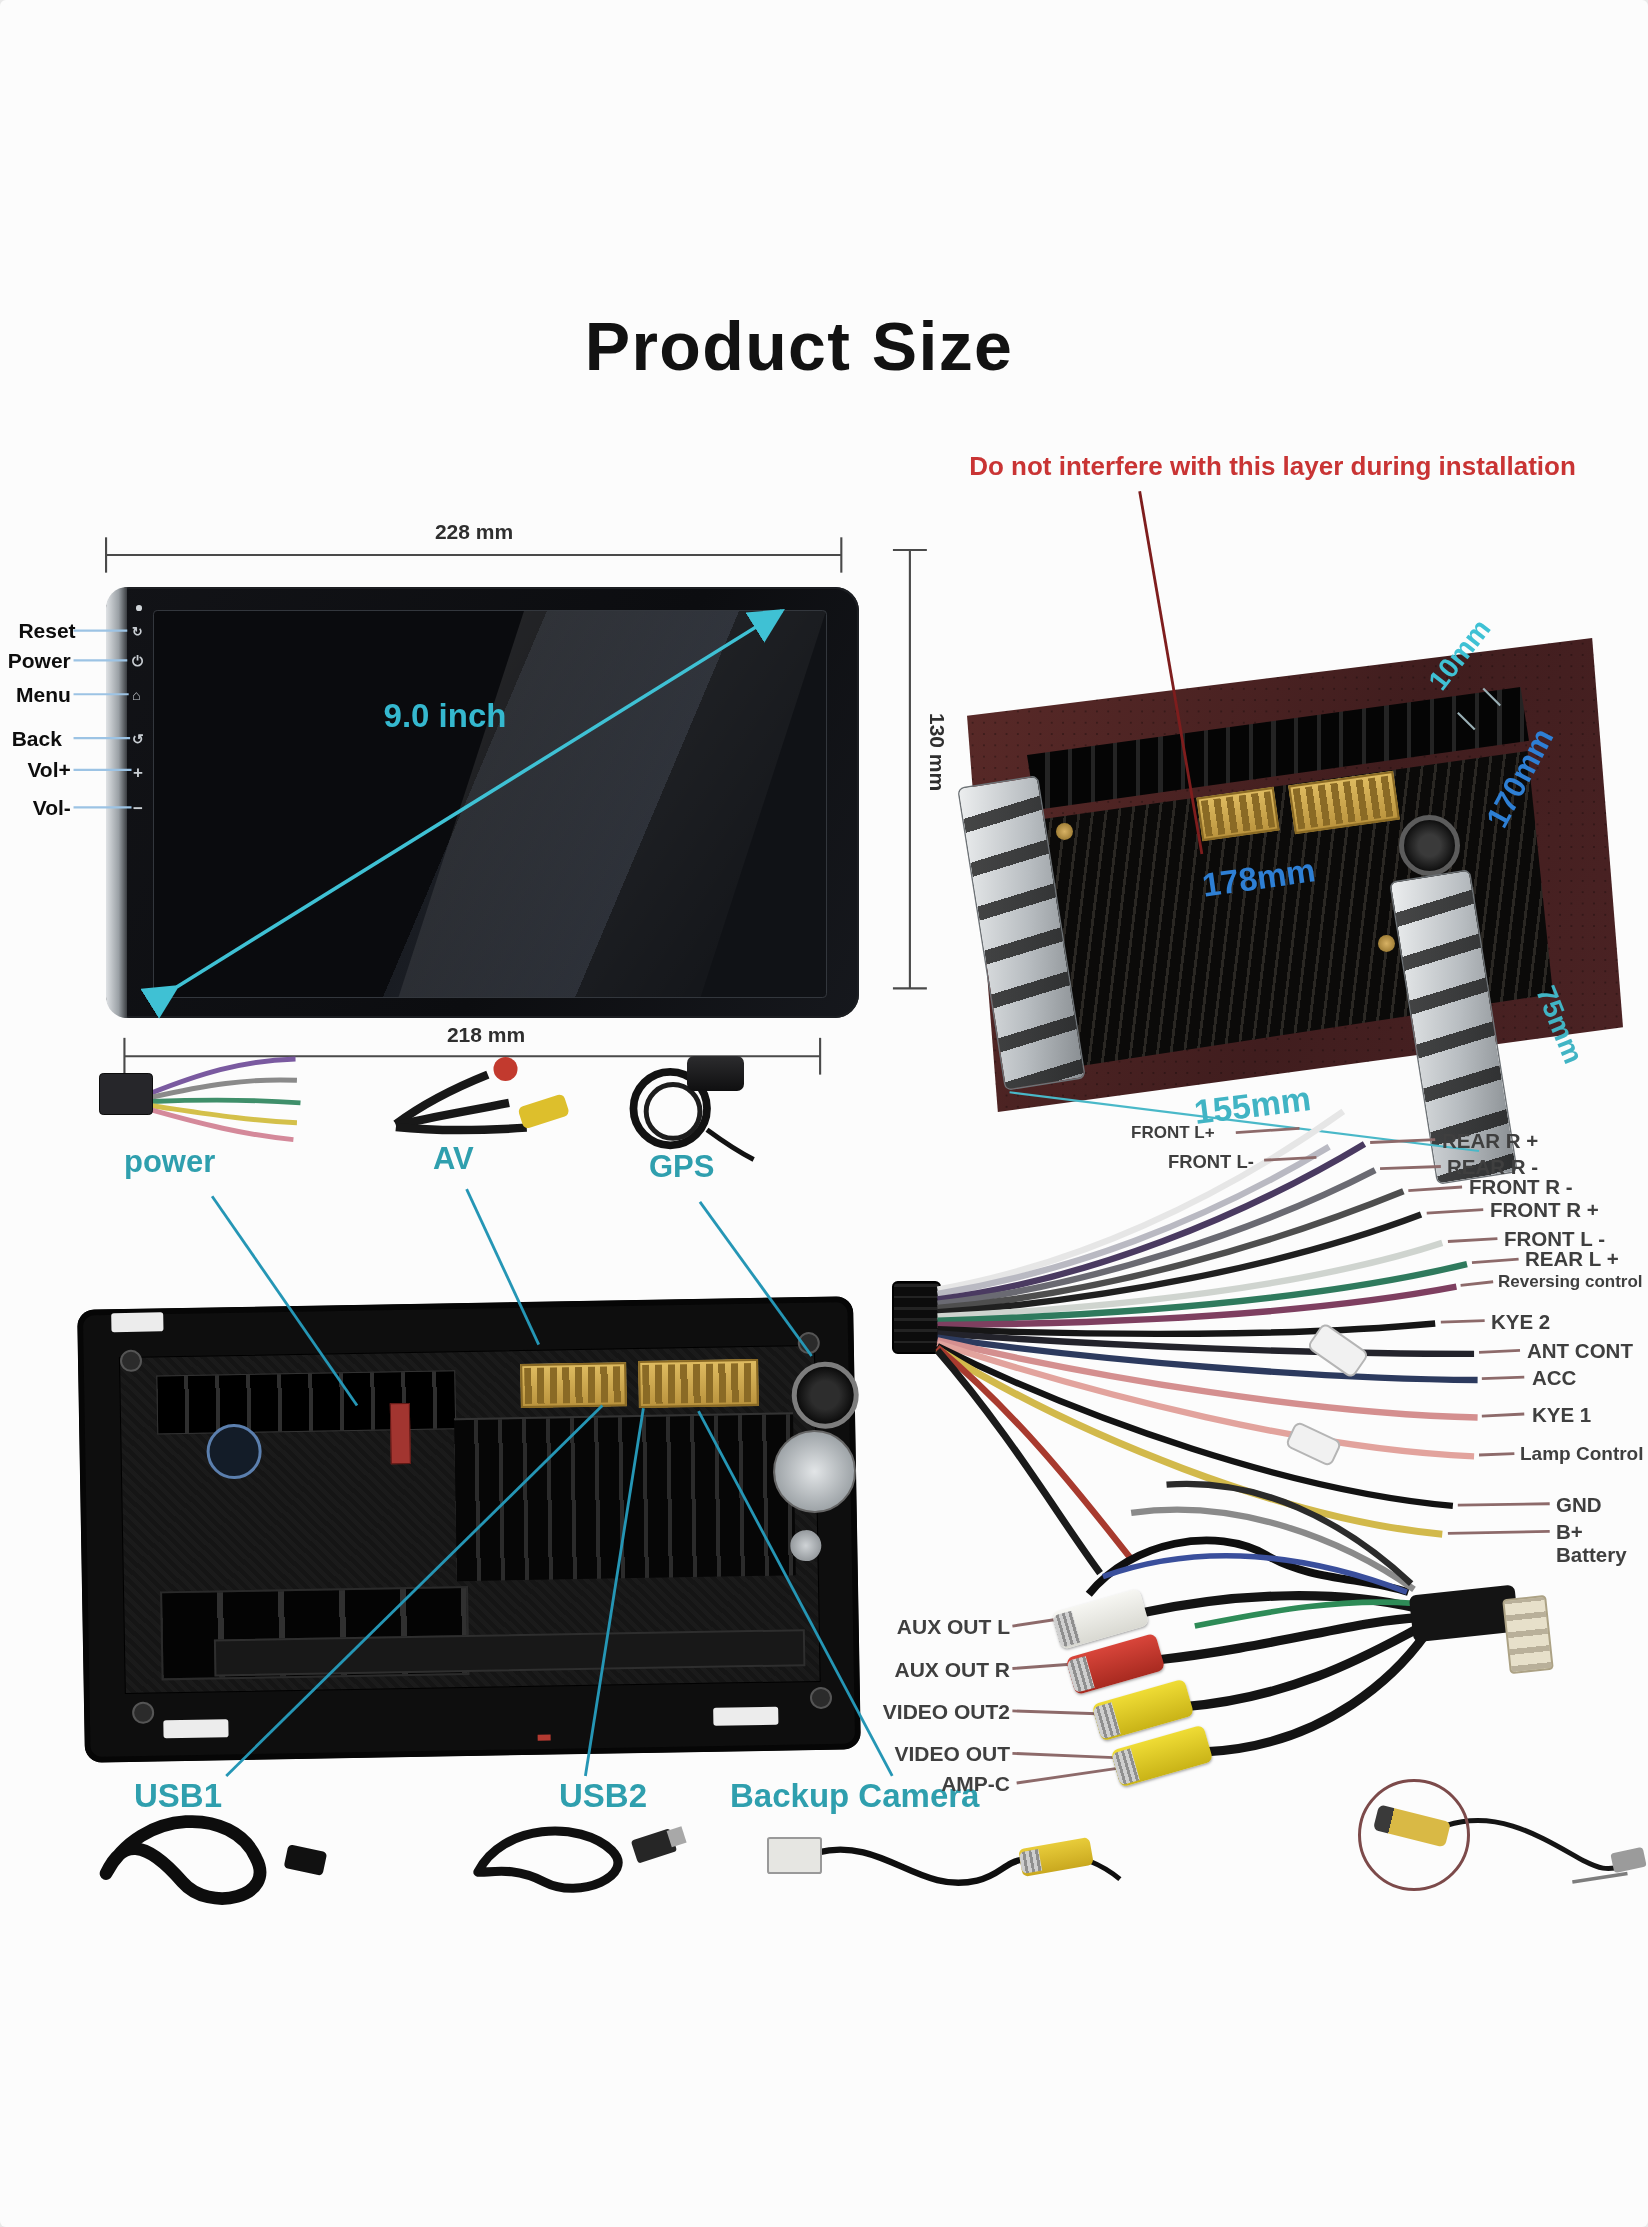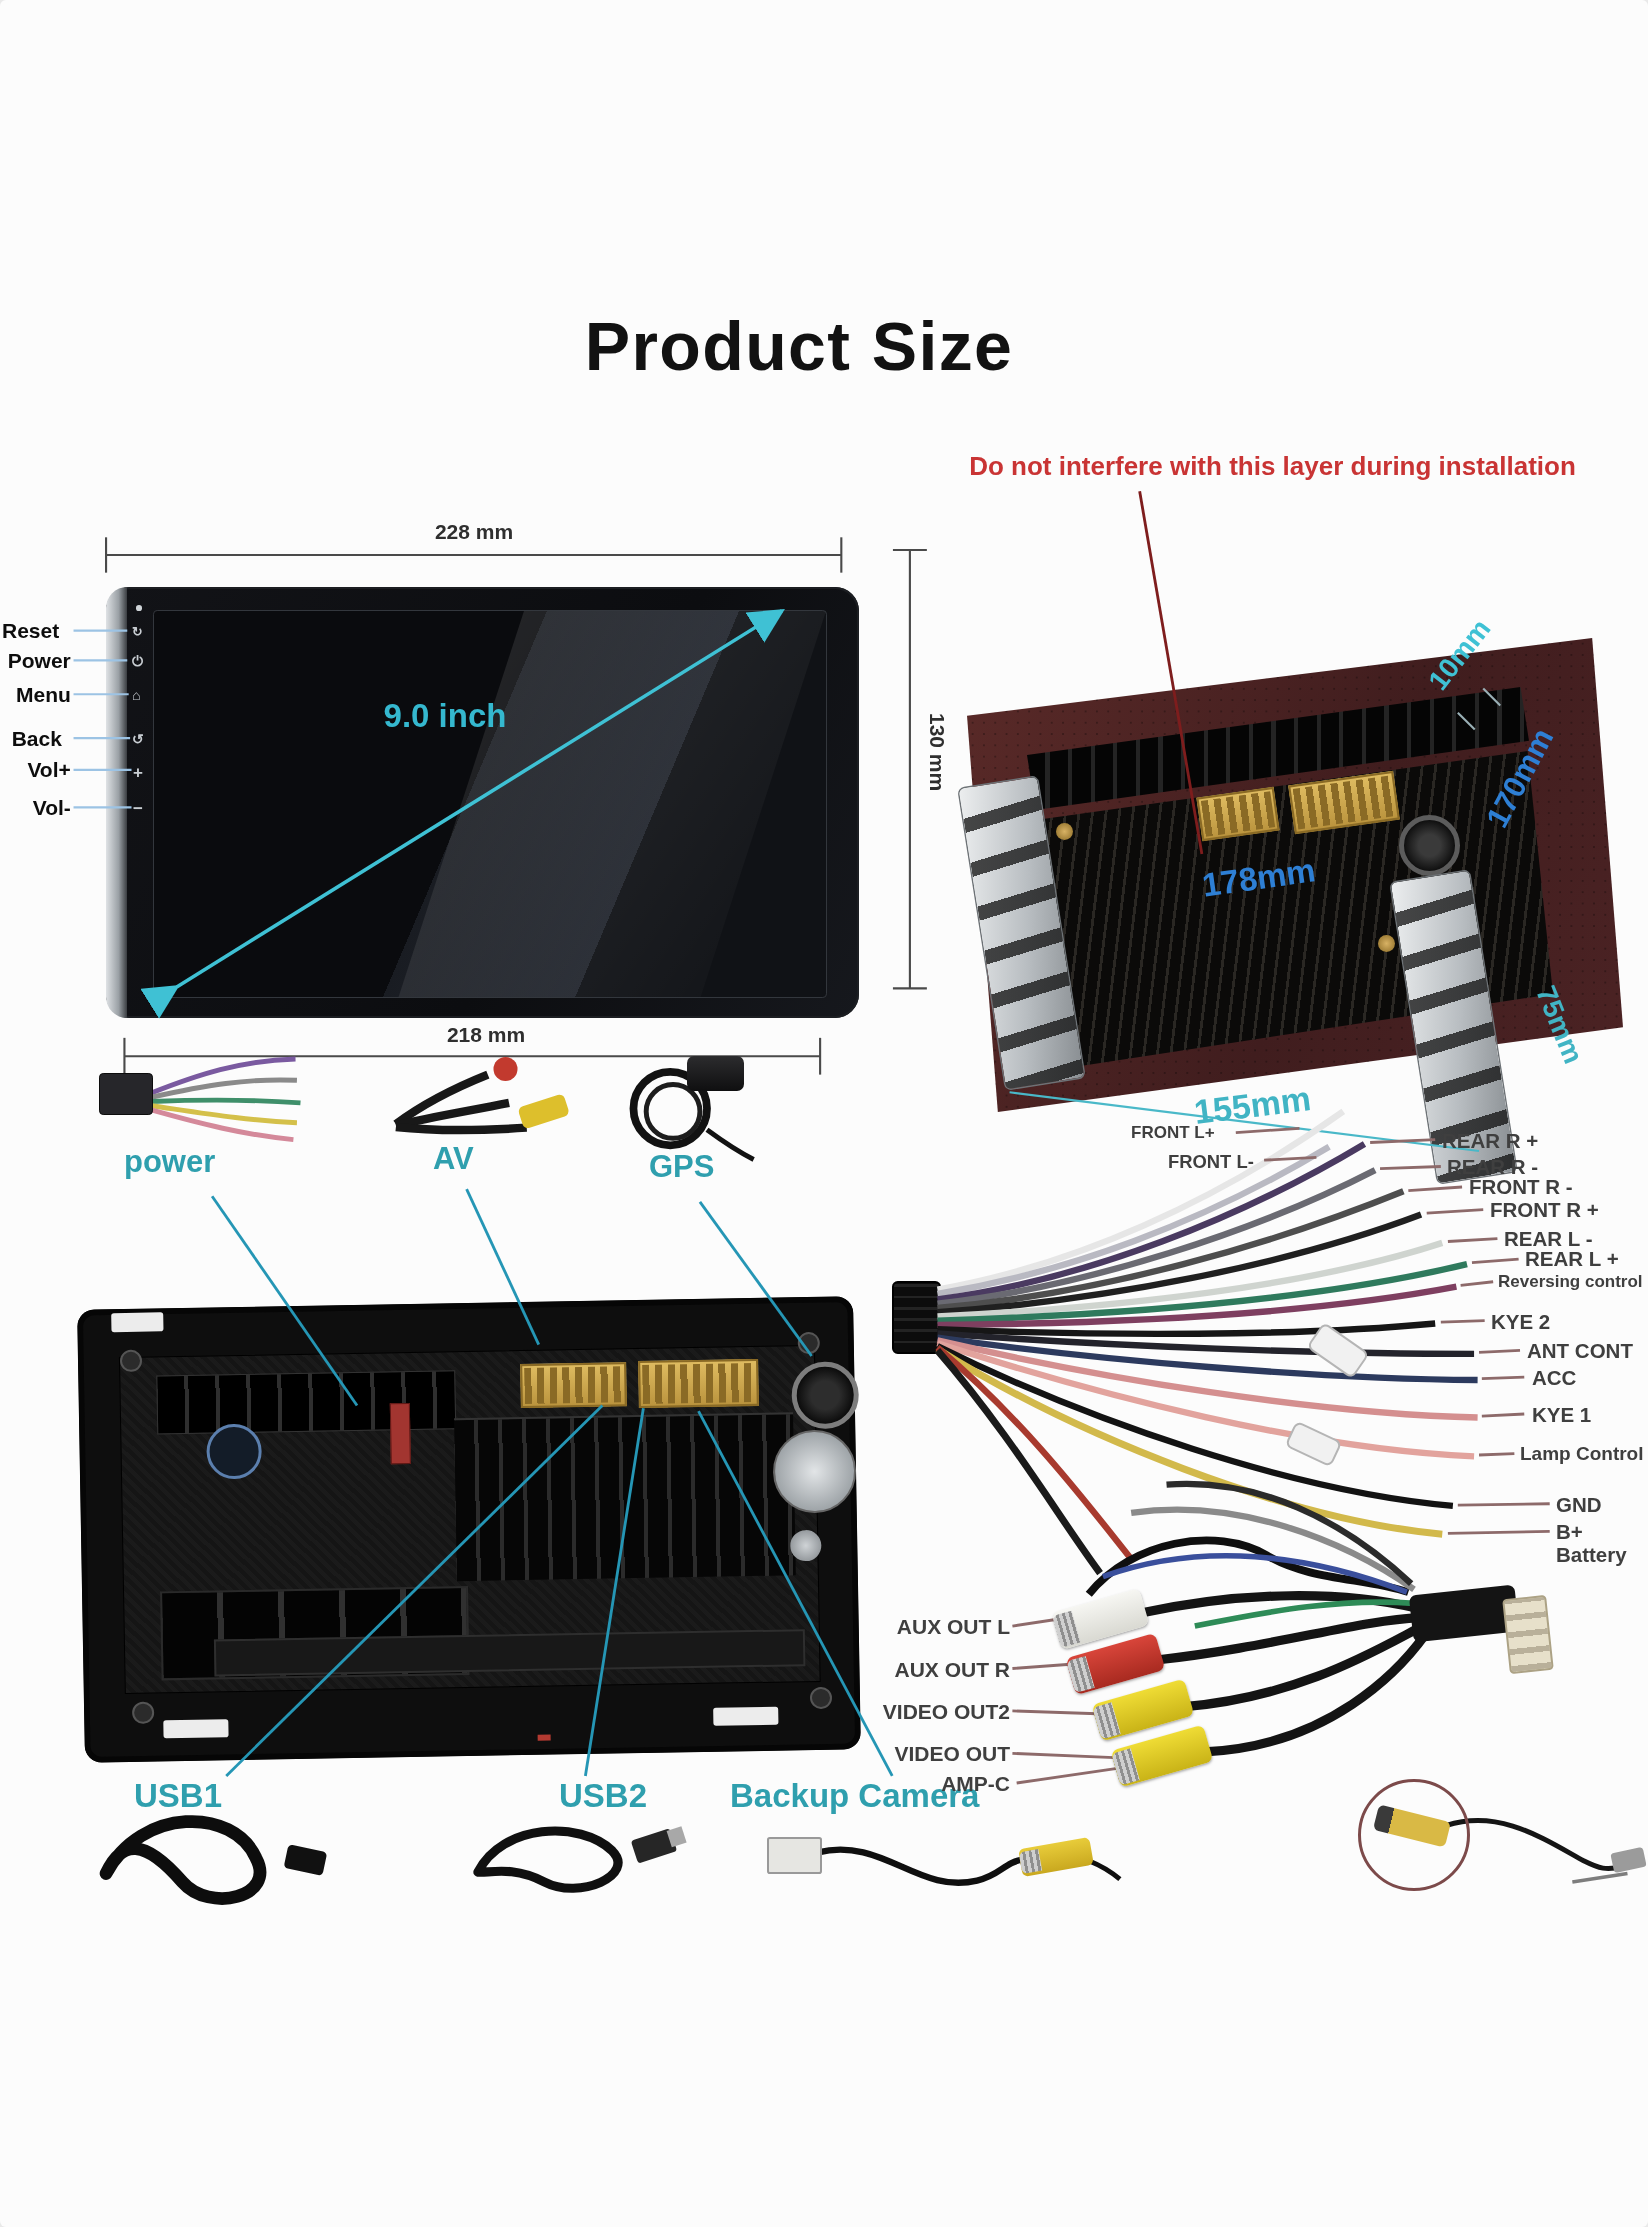"Reset" div.lbl { left: 2px -> 13px; text-align: left -> center }
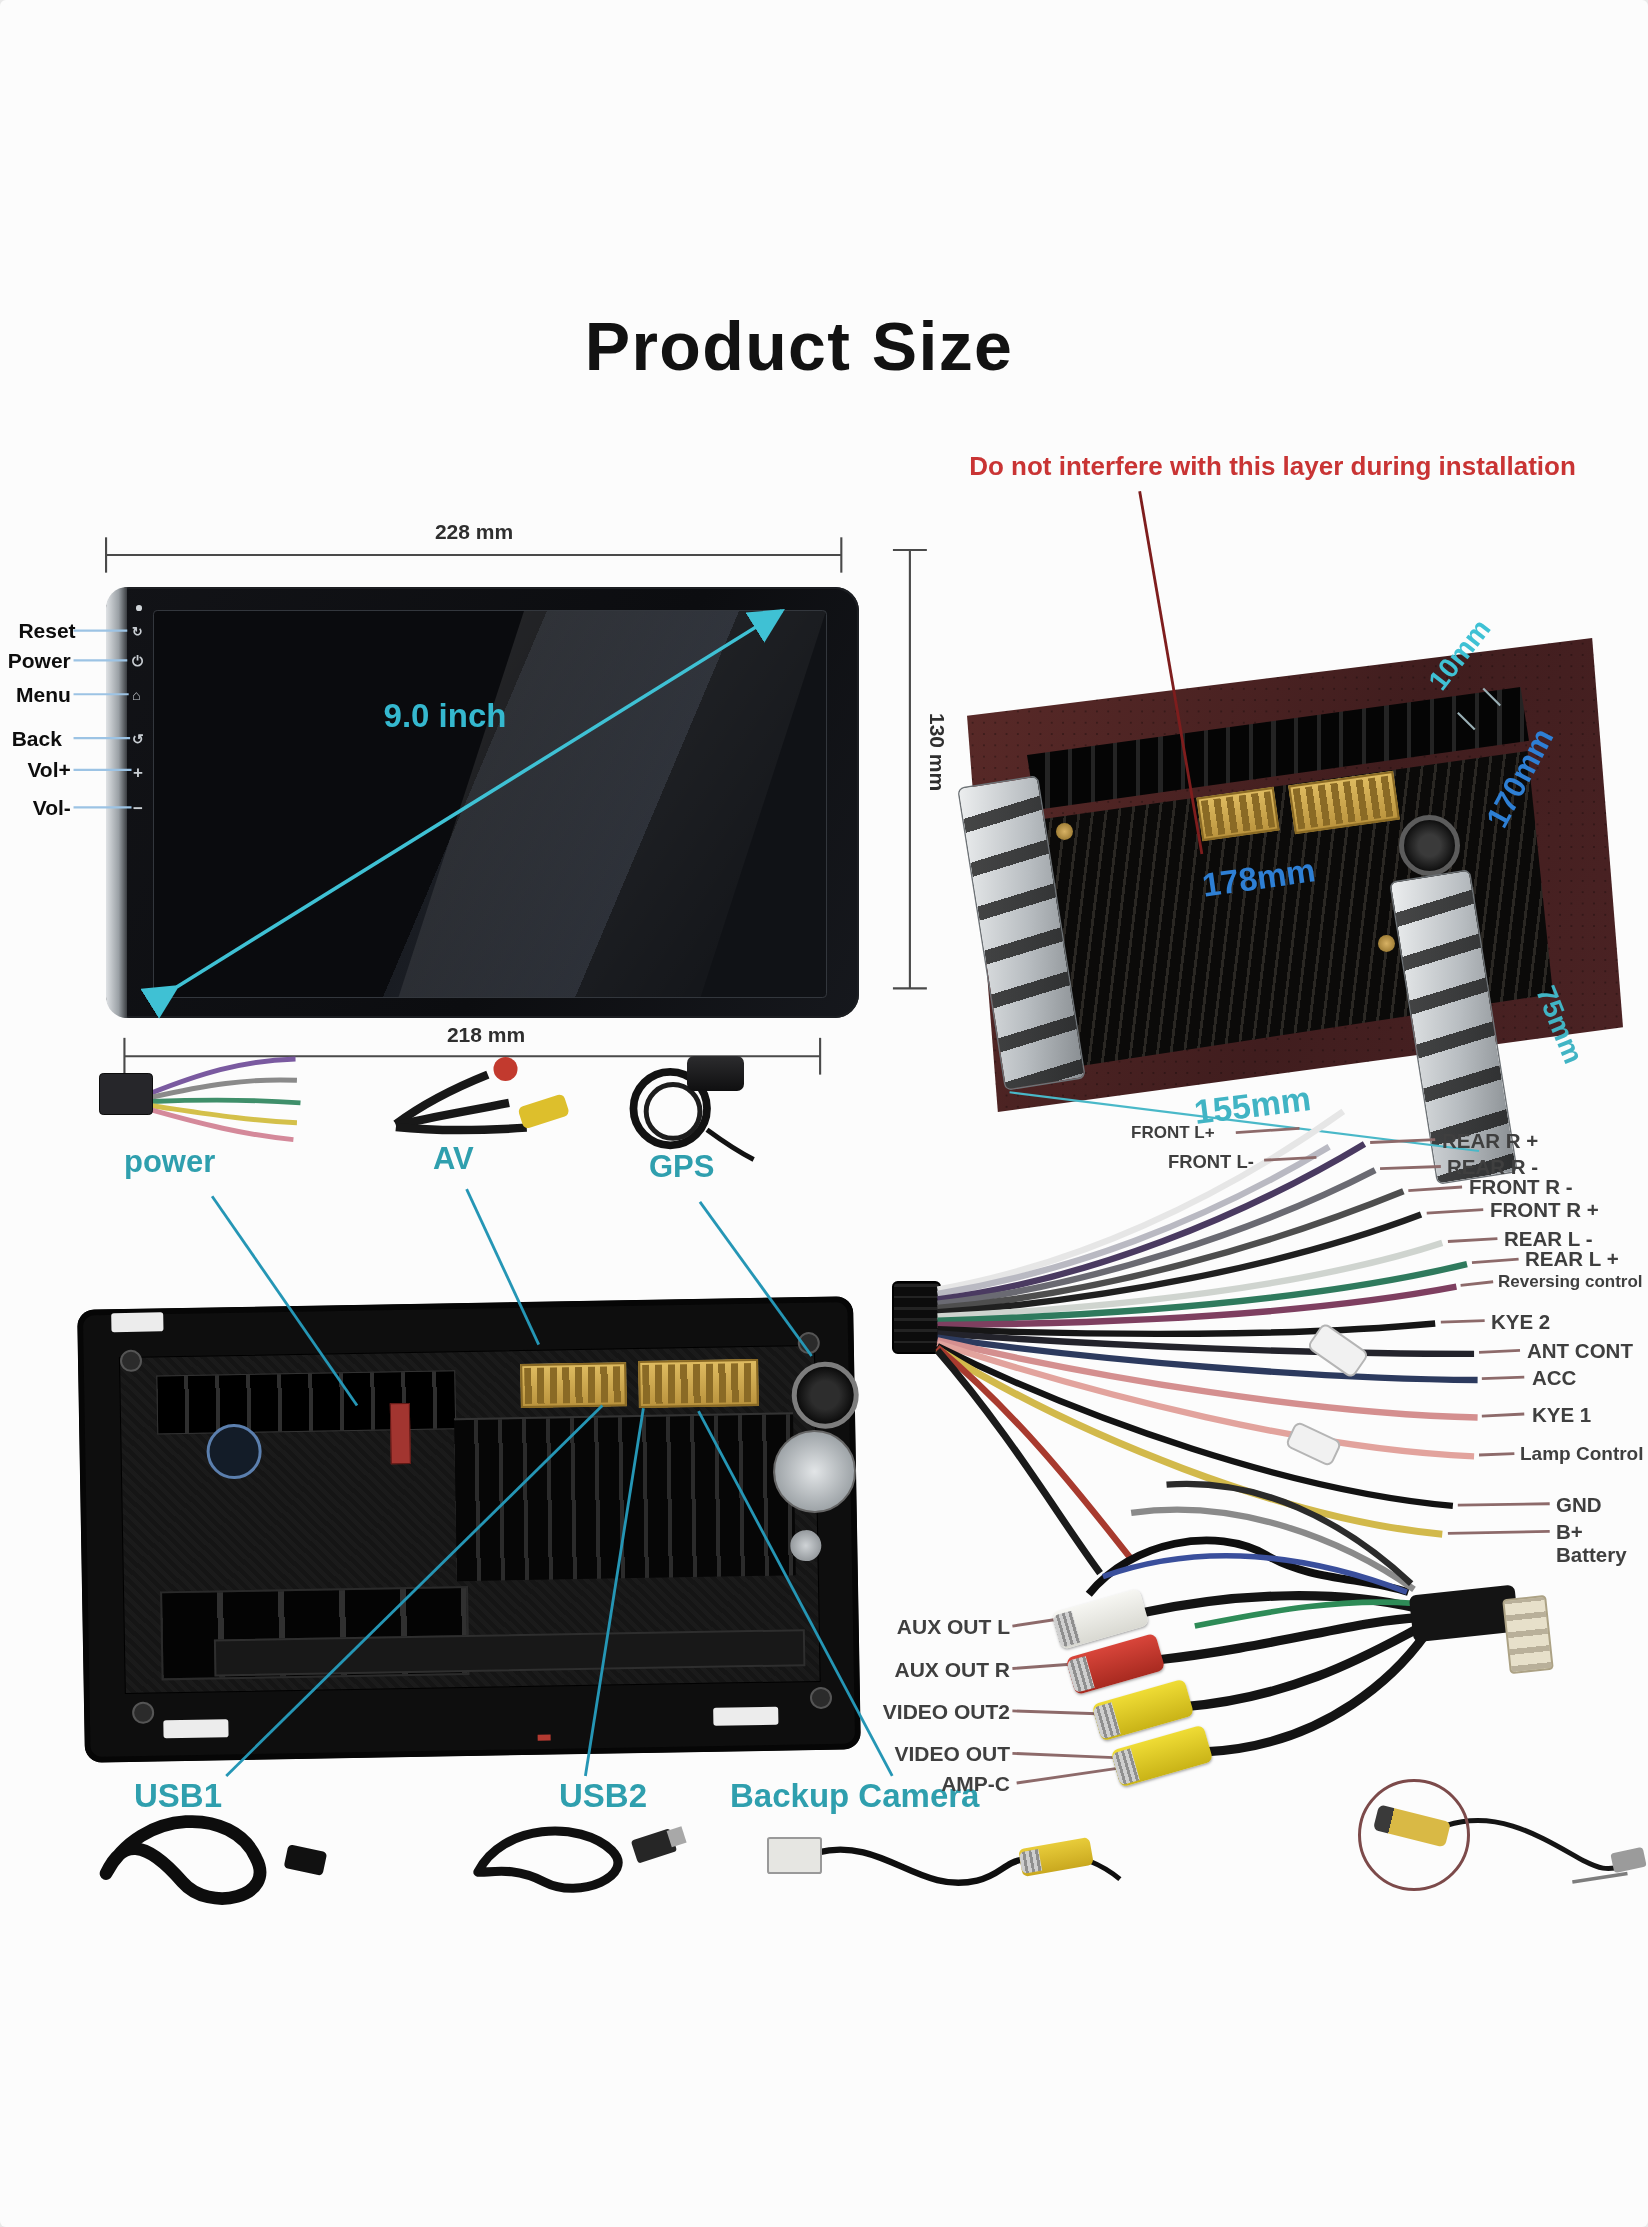"REAR L -" div.wire-lbl { text: REAR -> FRONT }
